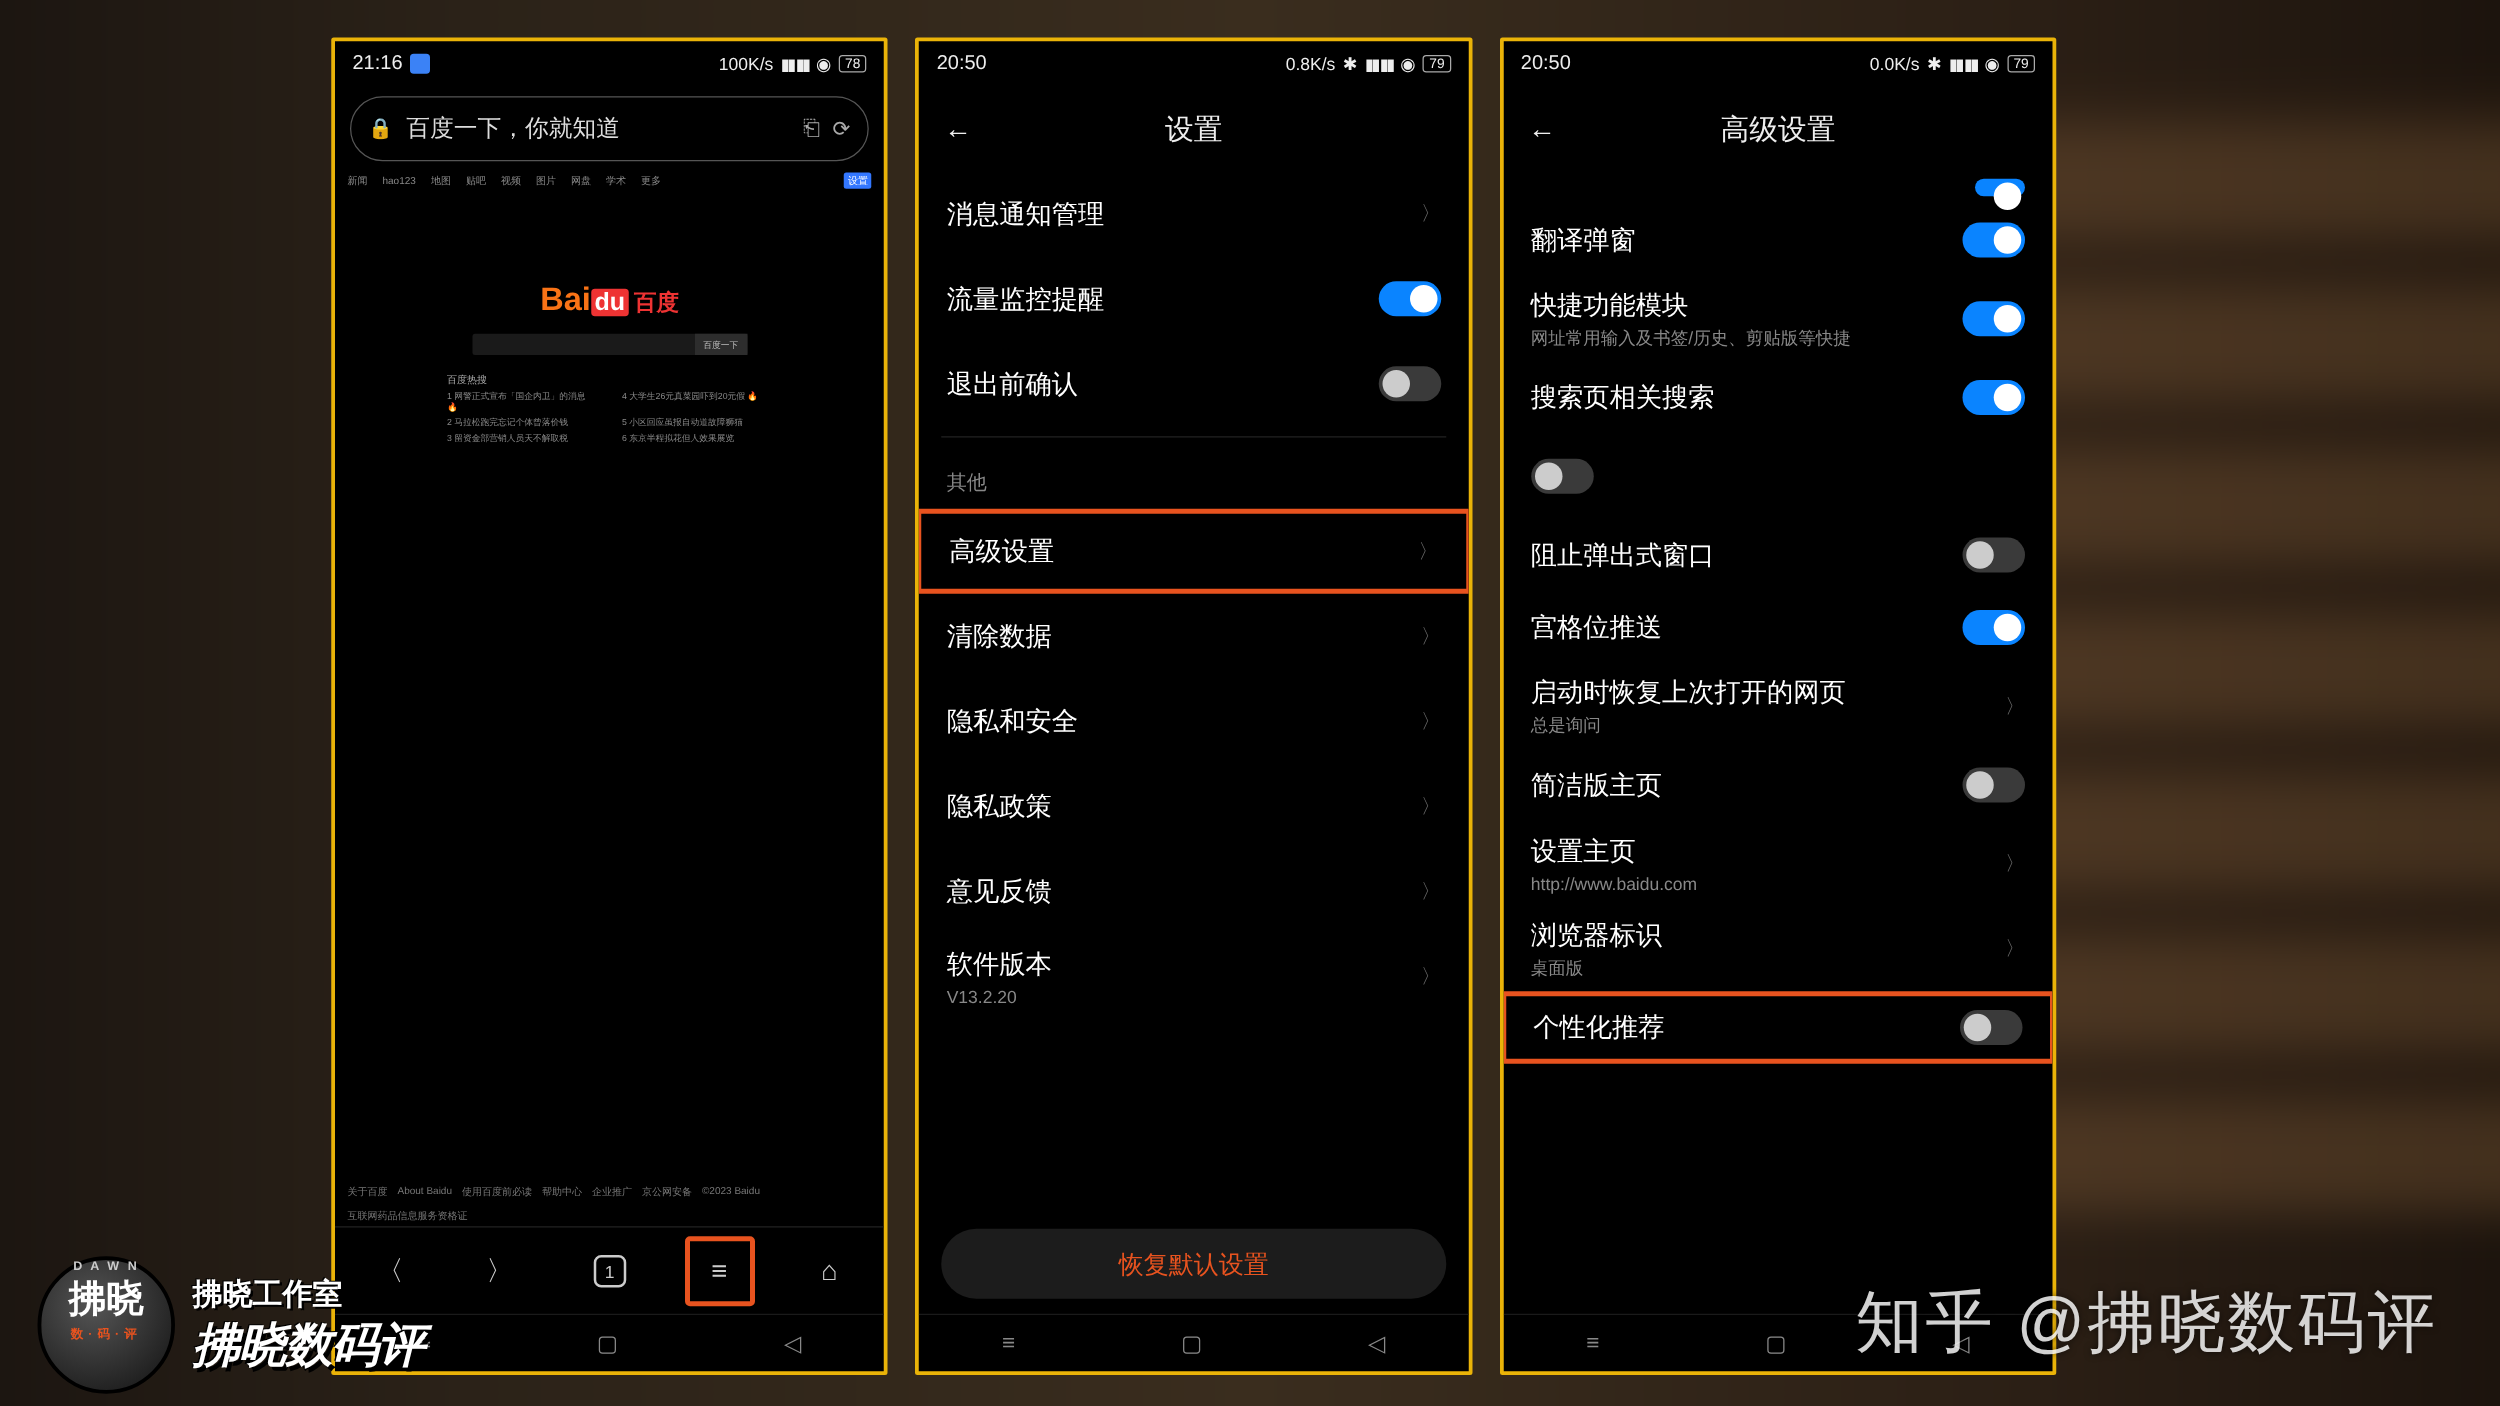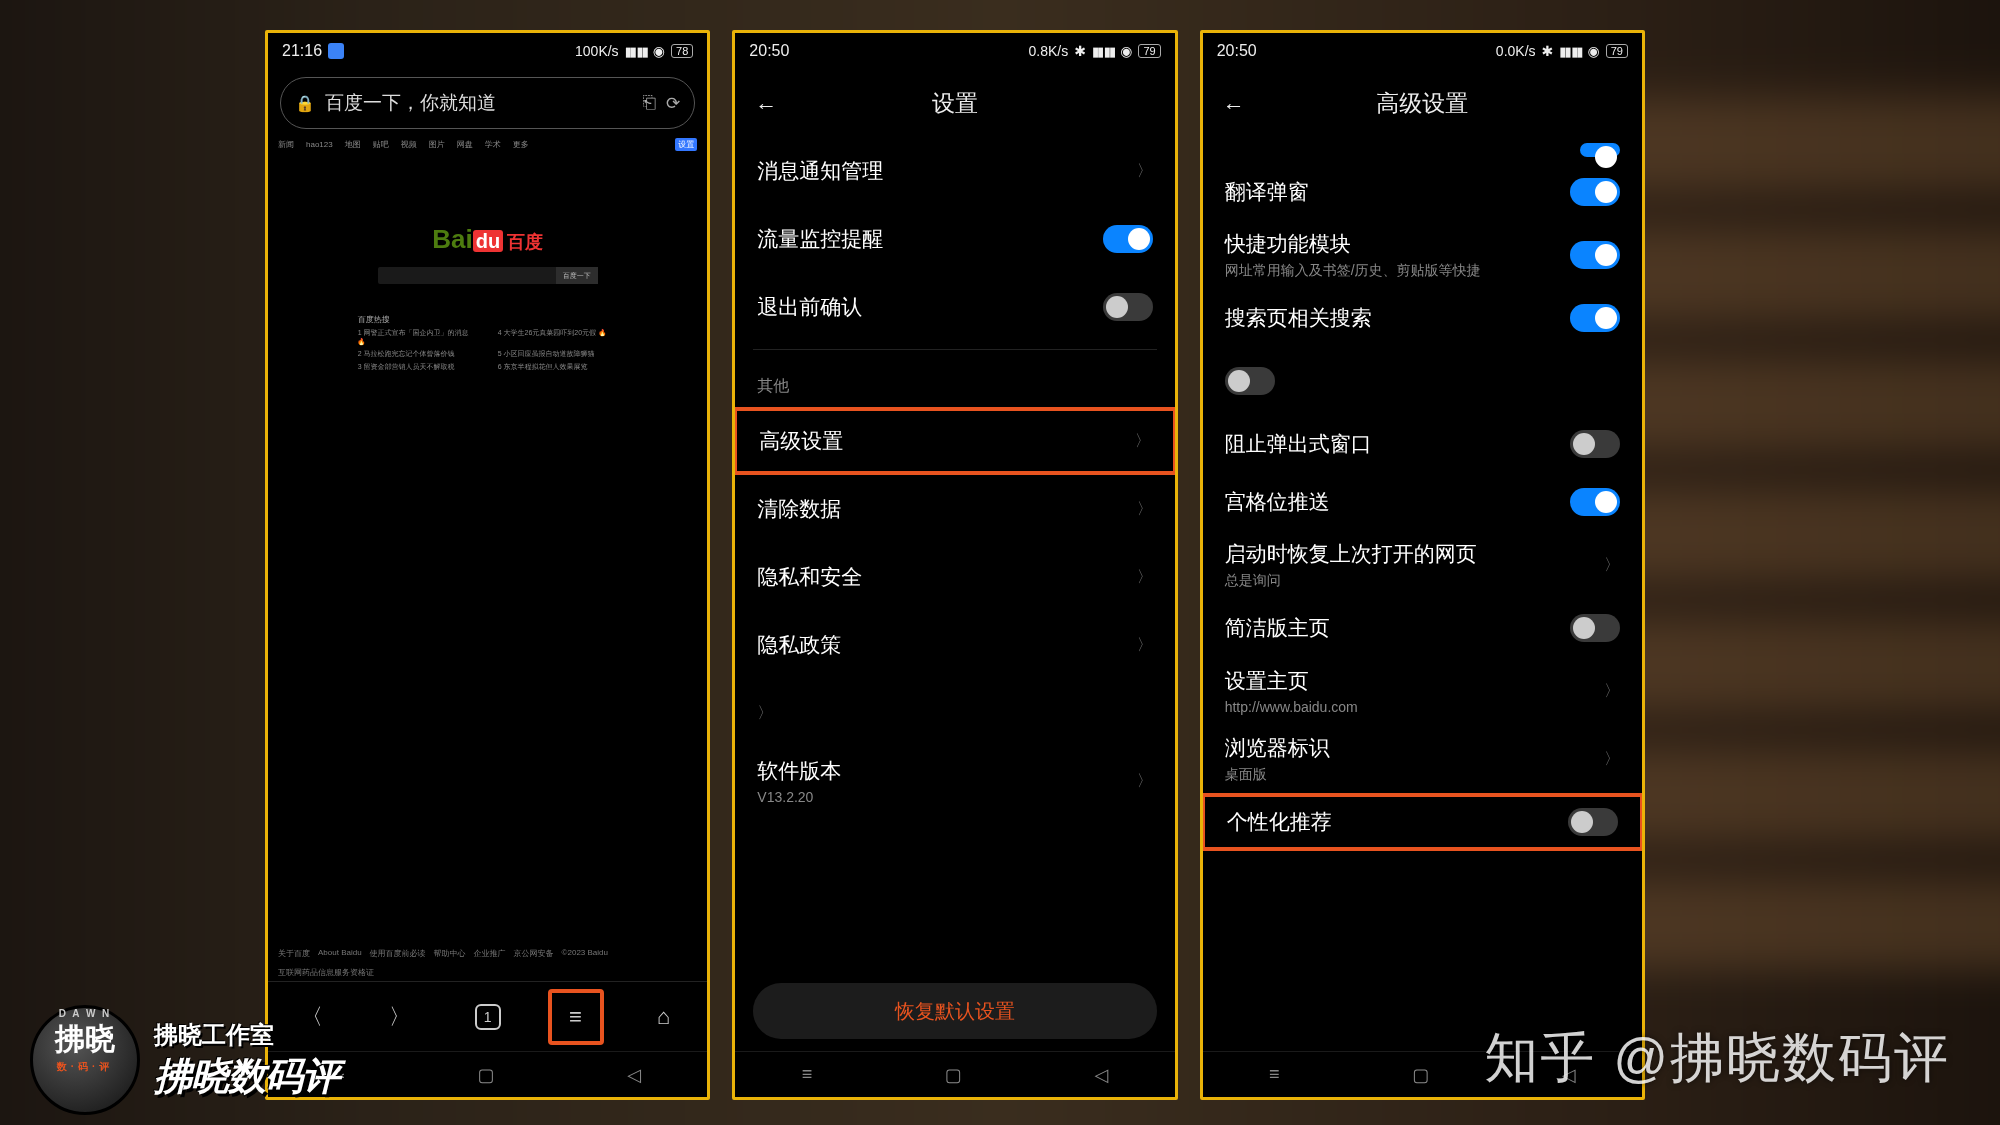"Bai" .baidu-logo .b1 { color: #4d7c0f -> #f97316 }
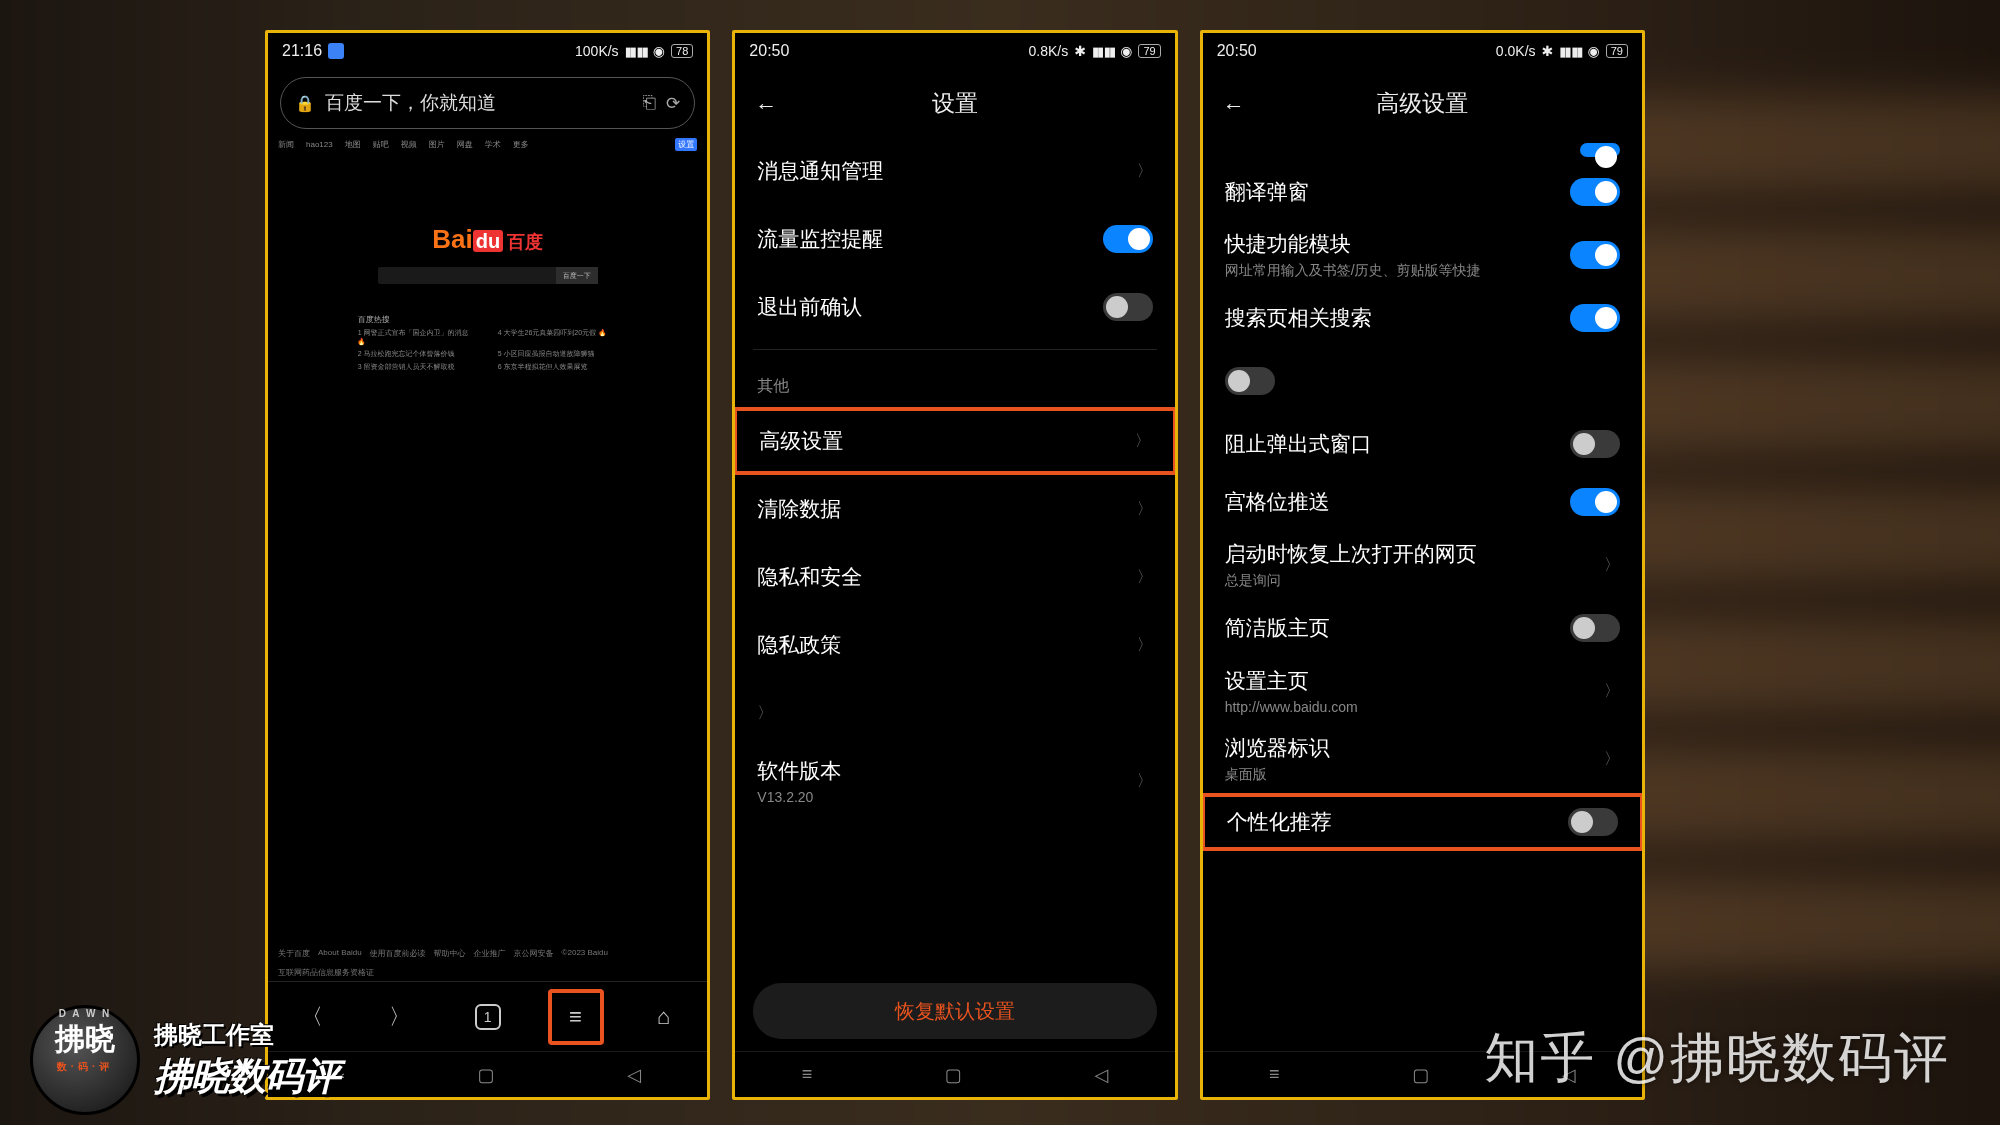"百度热搜" .hot .hd { margin-top: 16px -> none }
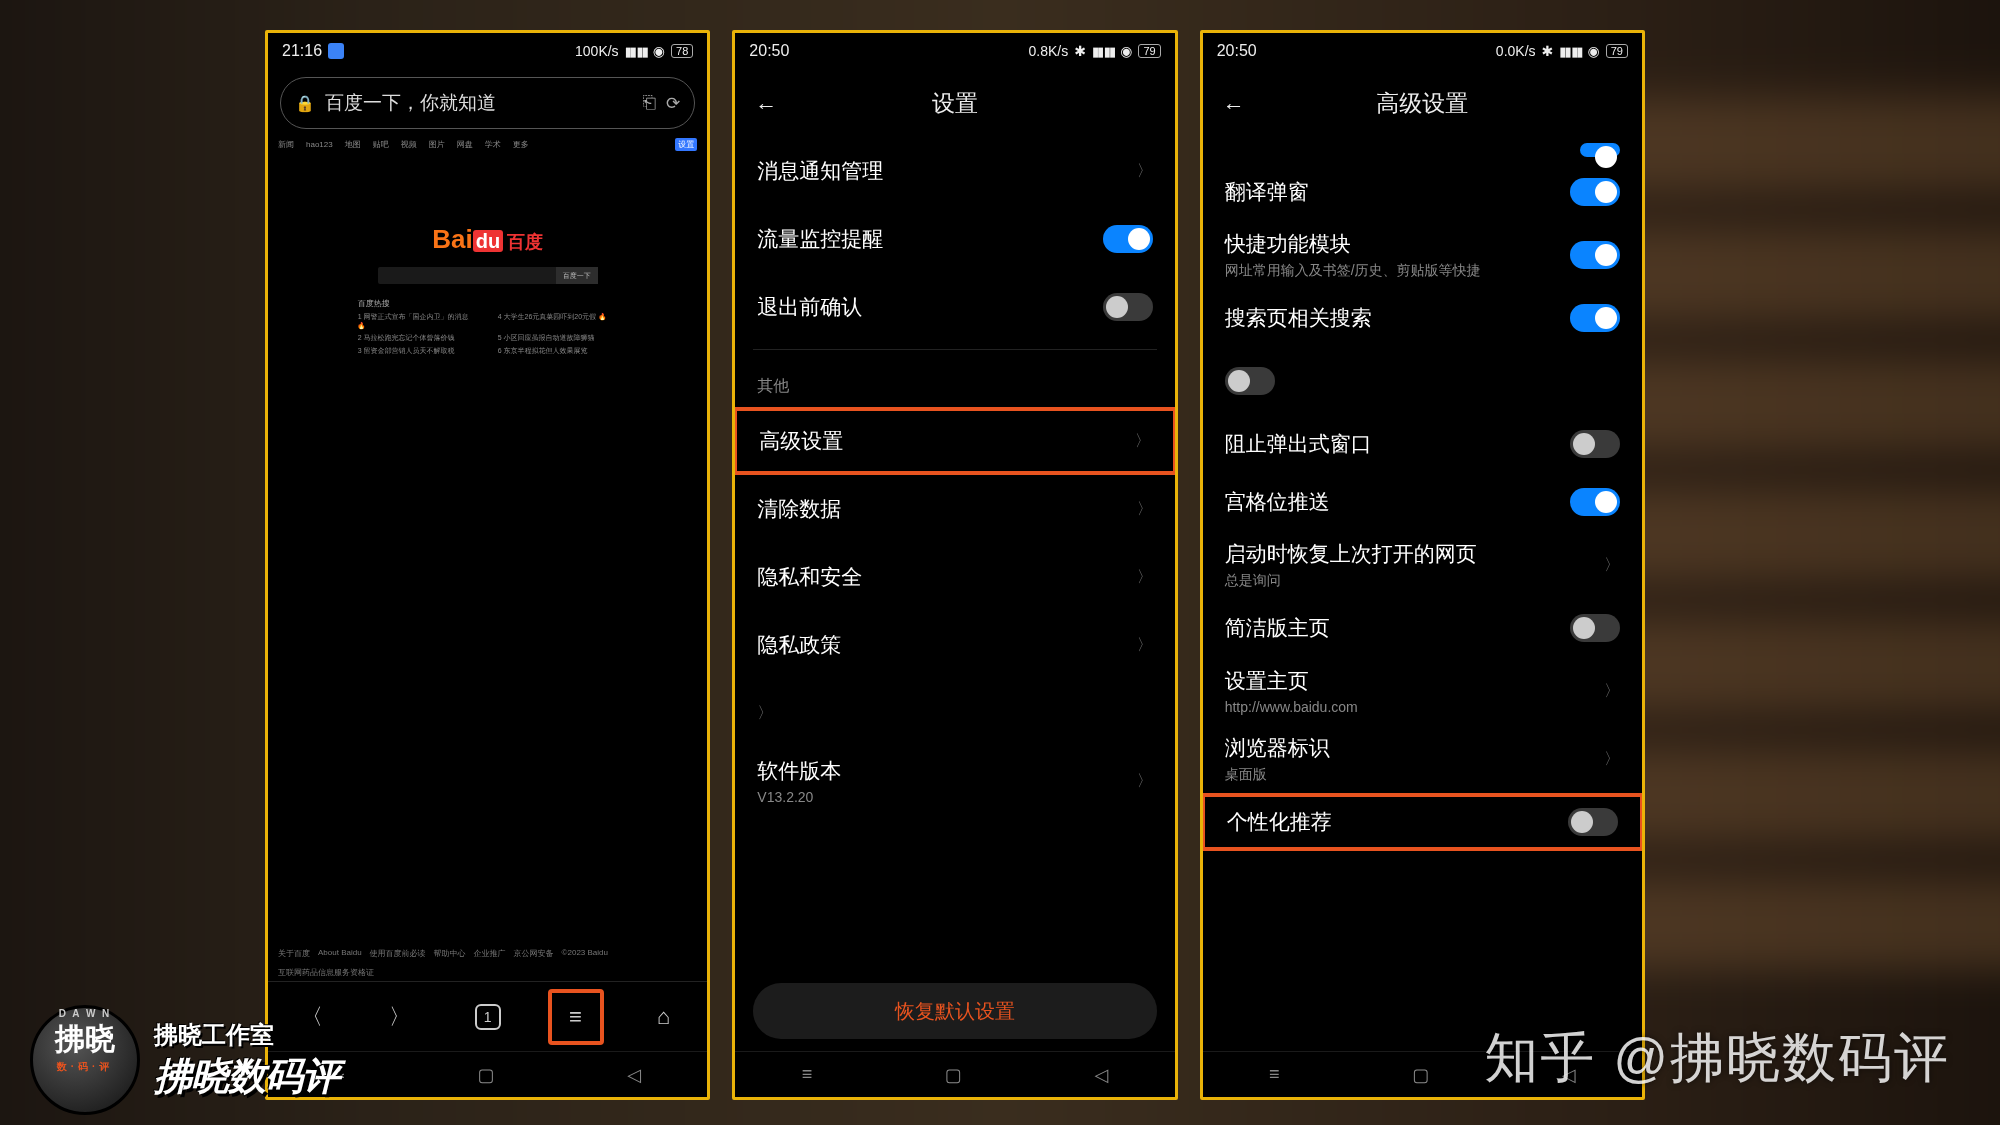"意见反馈" div.textcol { html: none -> <div> <span>意见反馈</span> </div> }
